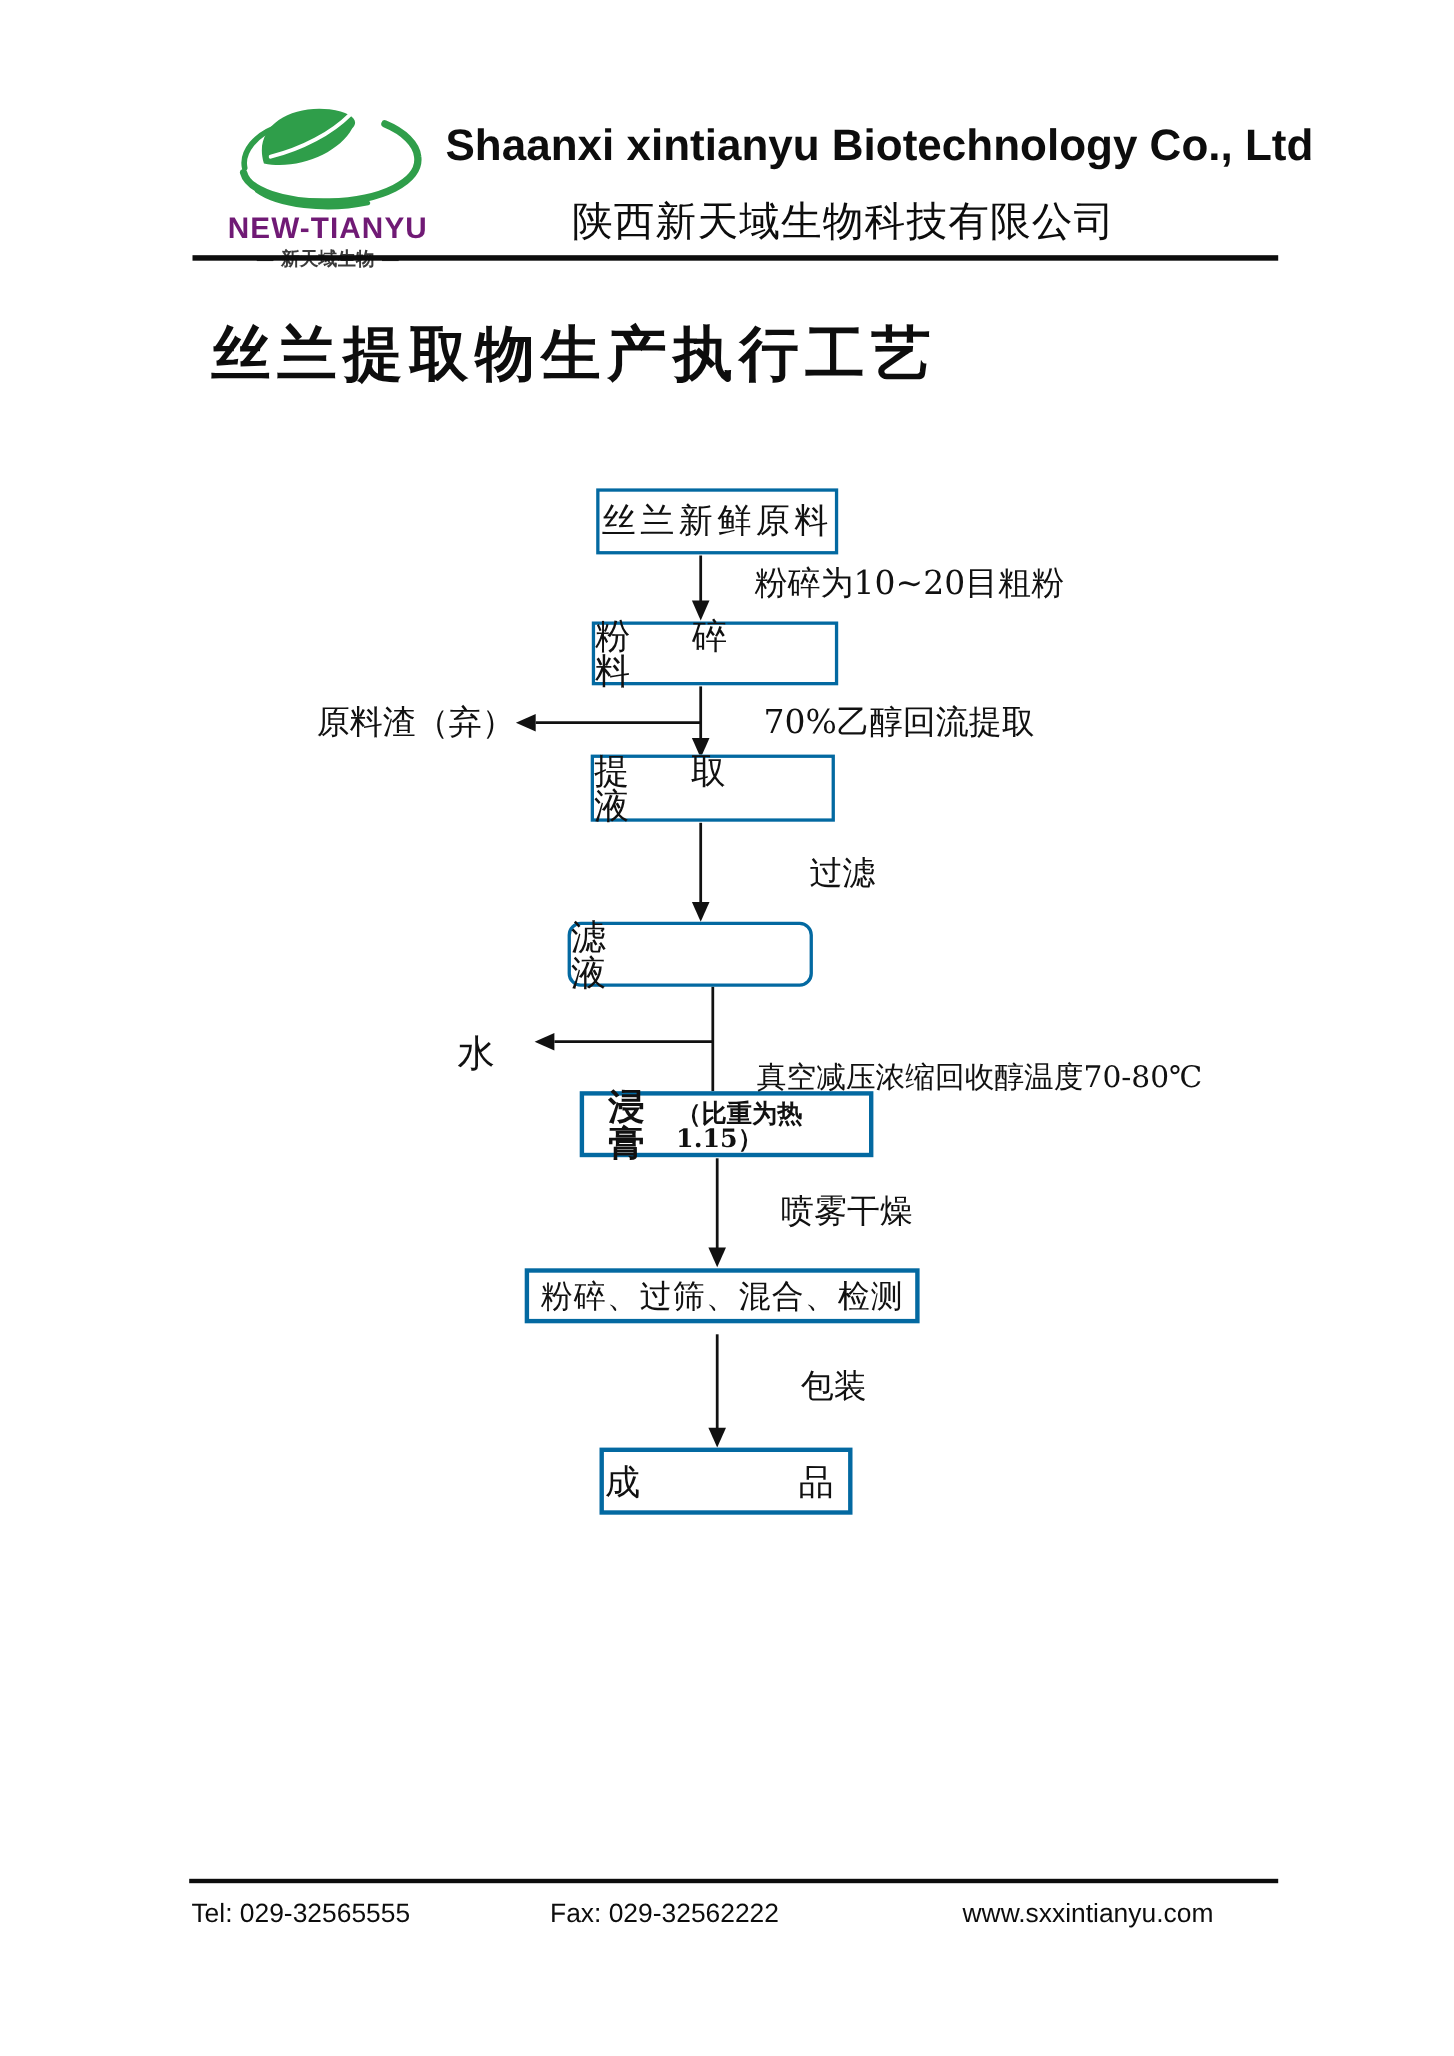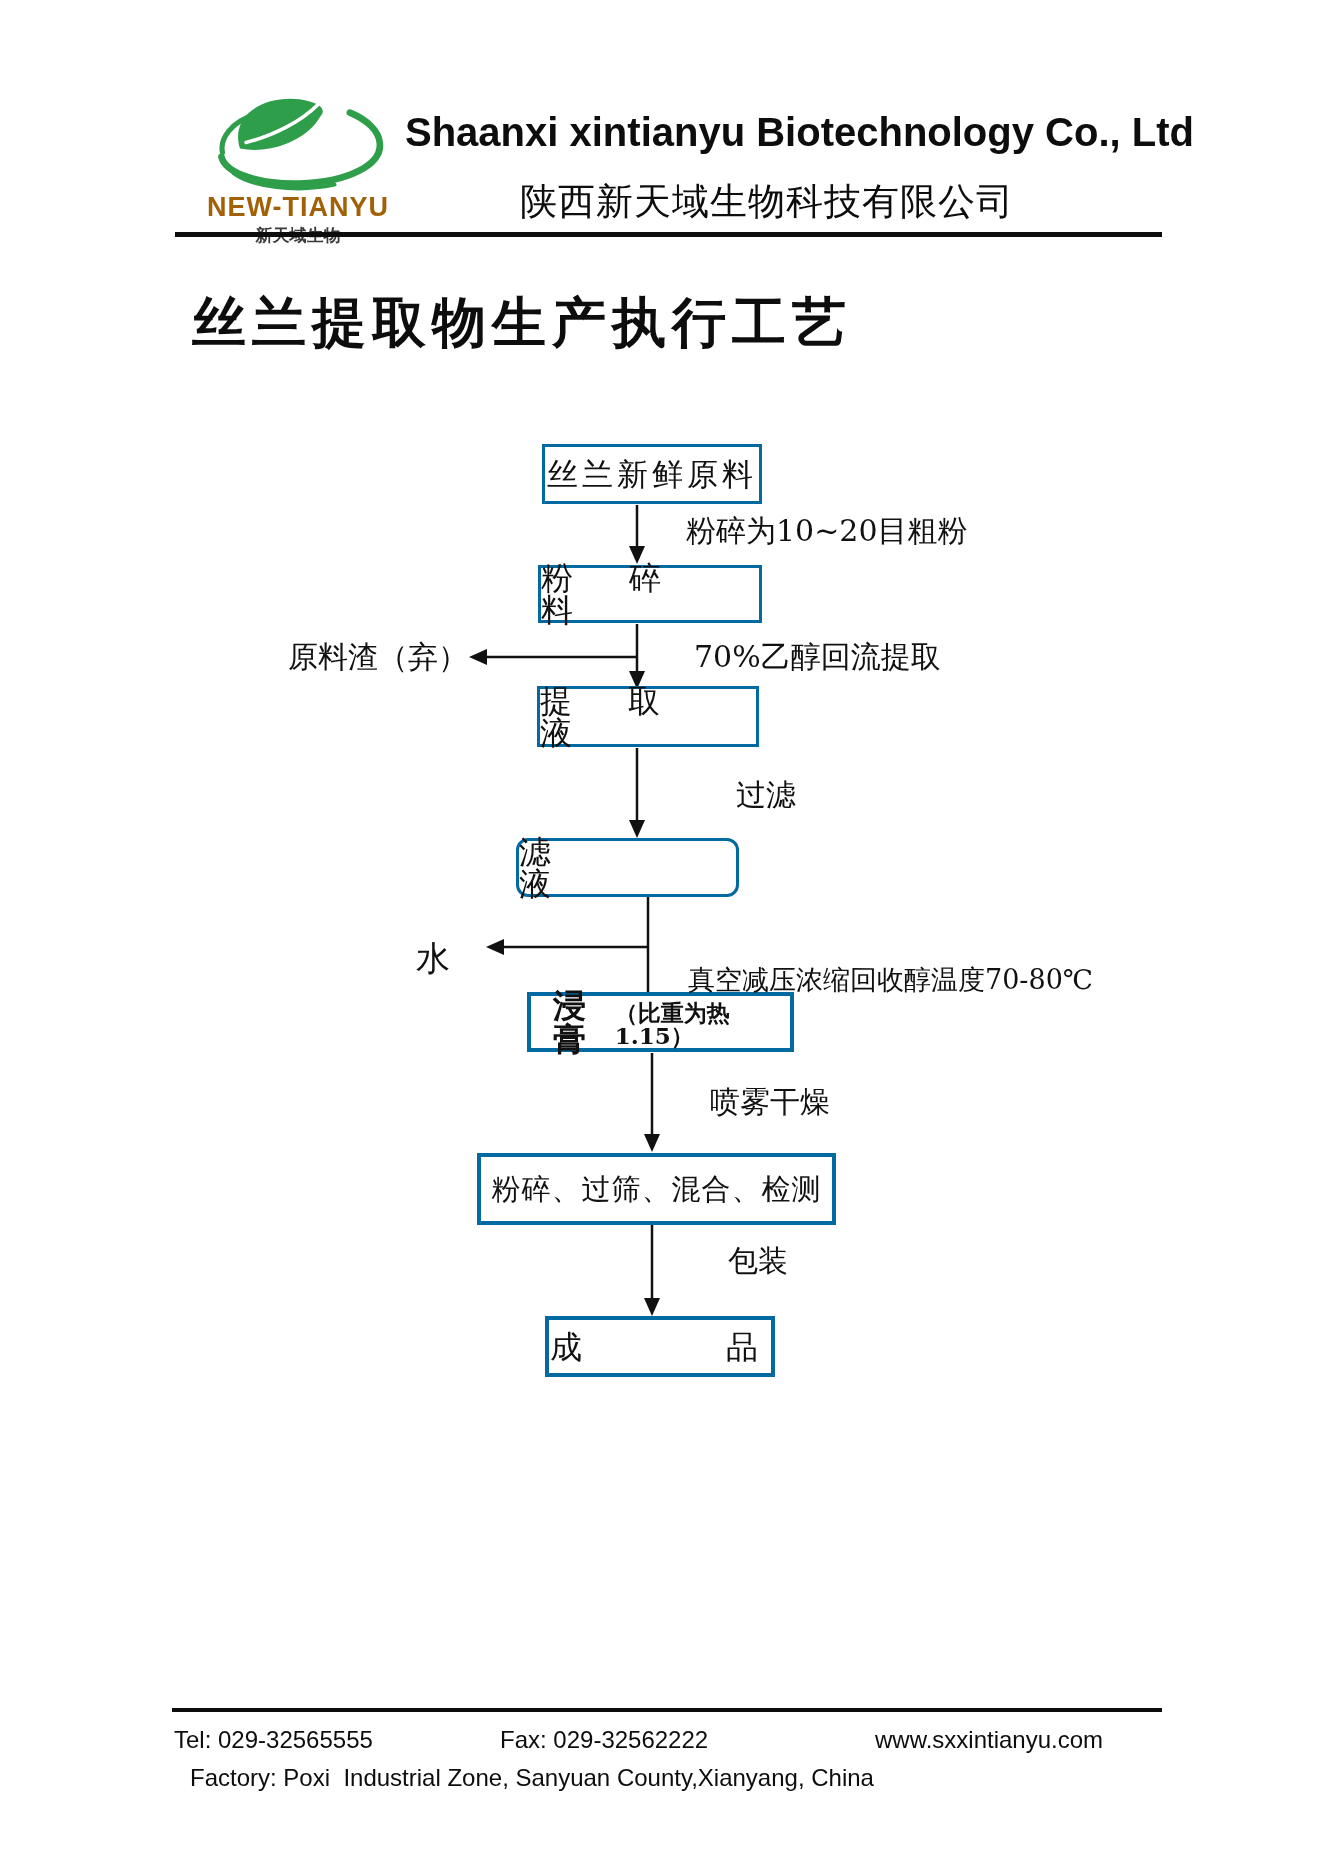"NEW-TIANYU" .logo-en { color: #a16207 -> #701a75 }
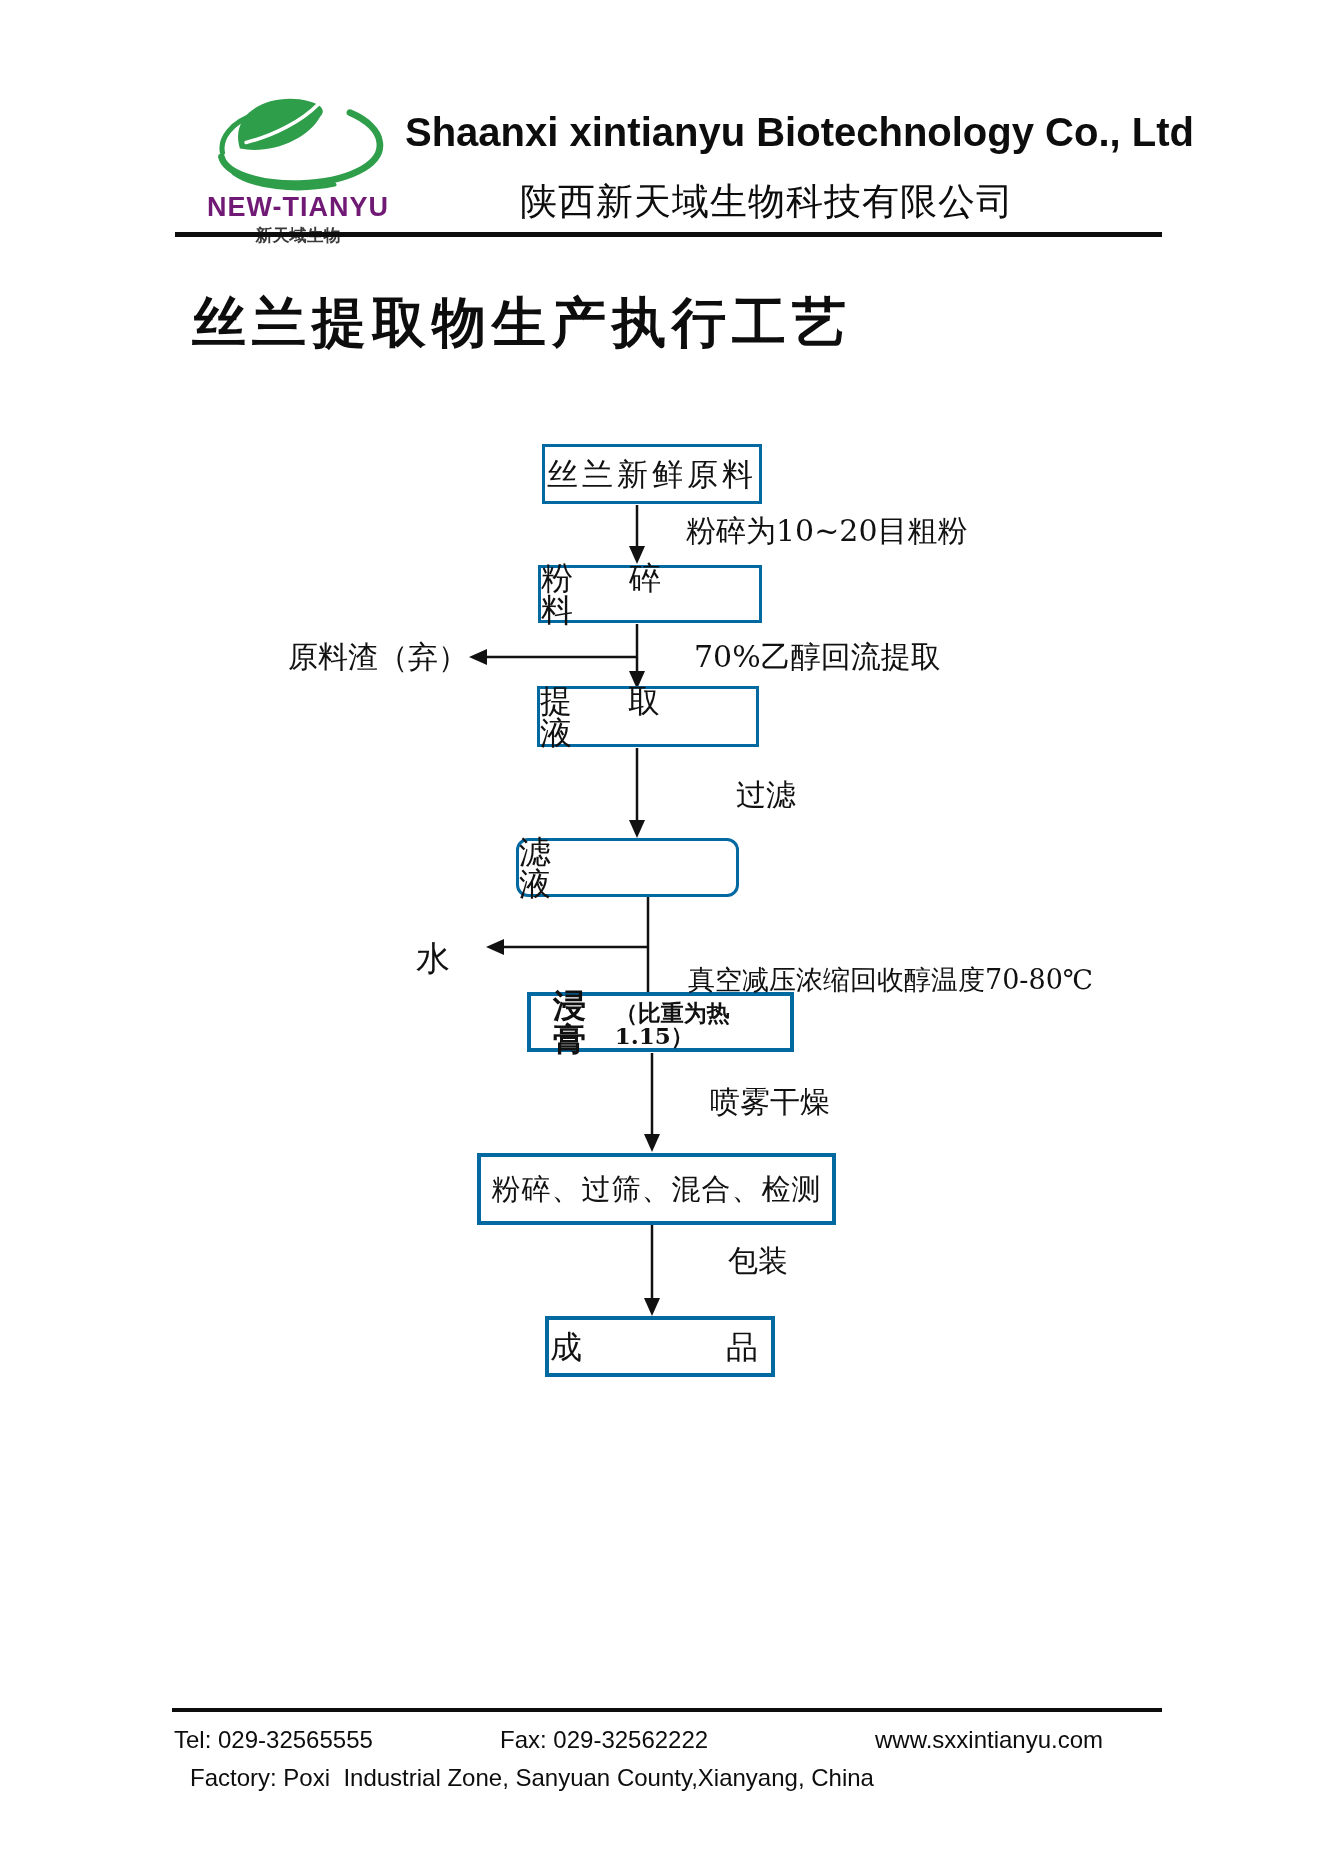"粉碎、过筛、混合、检测" .b6 { height: 72px -> 50px }
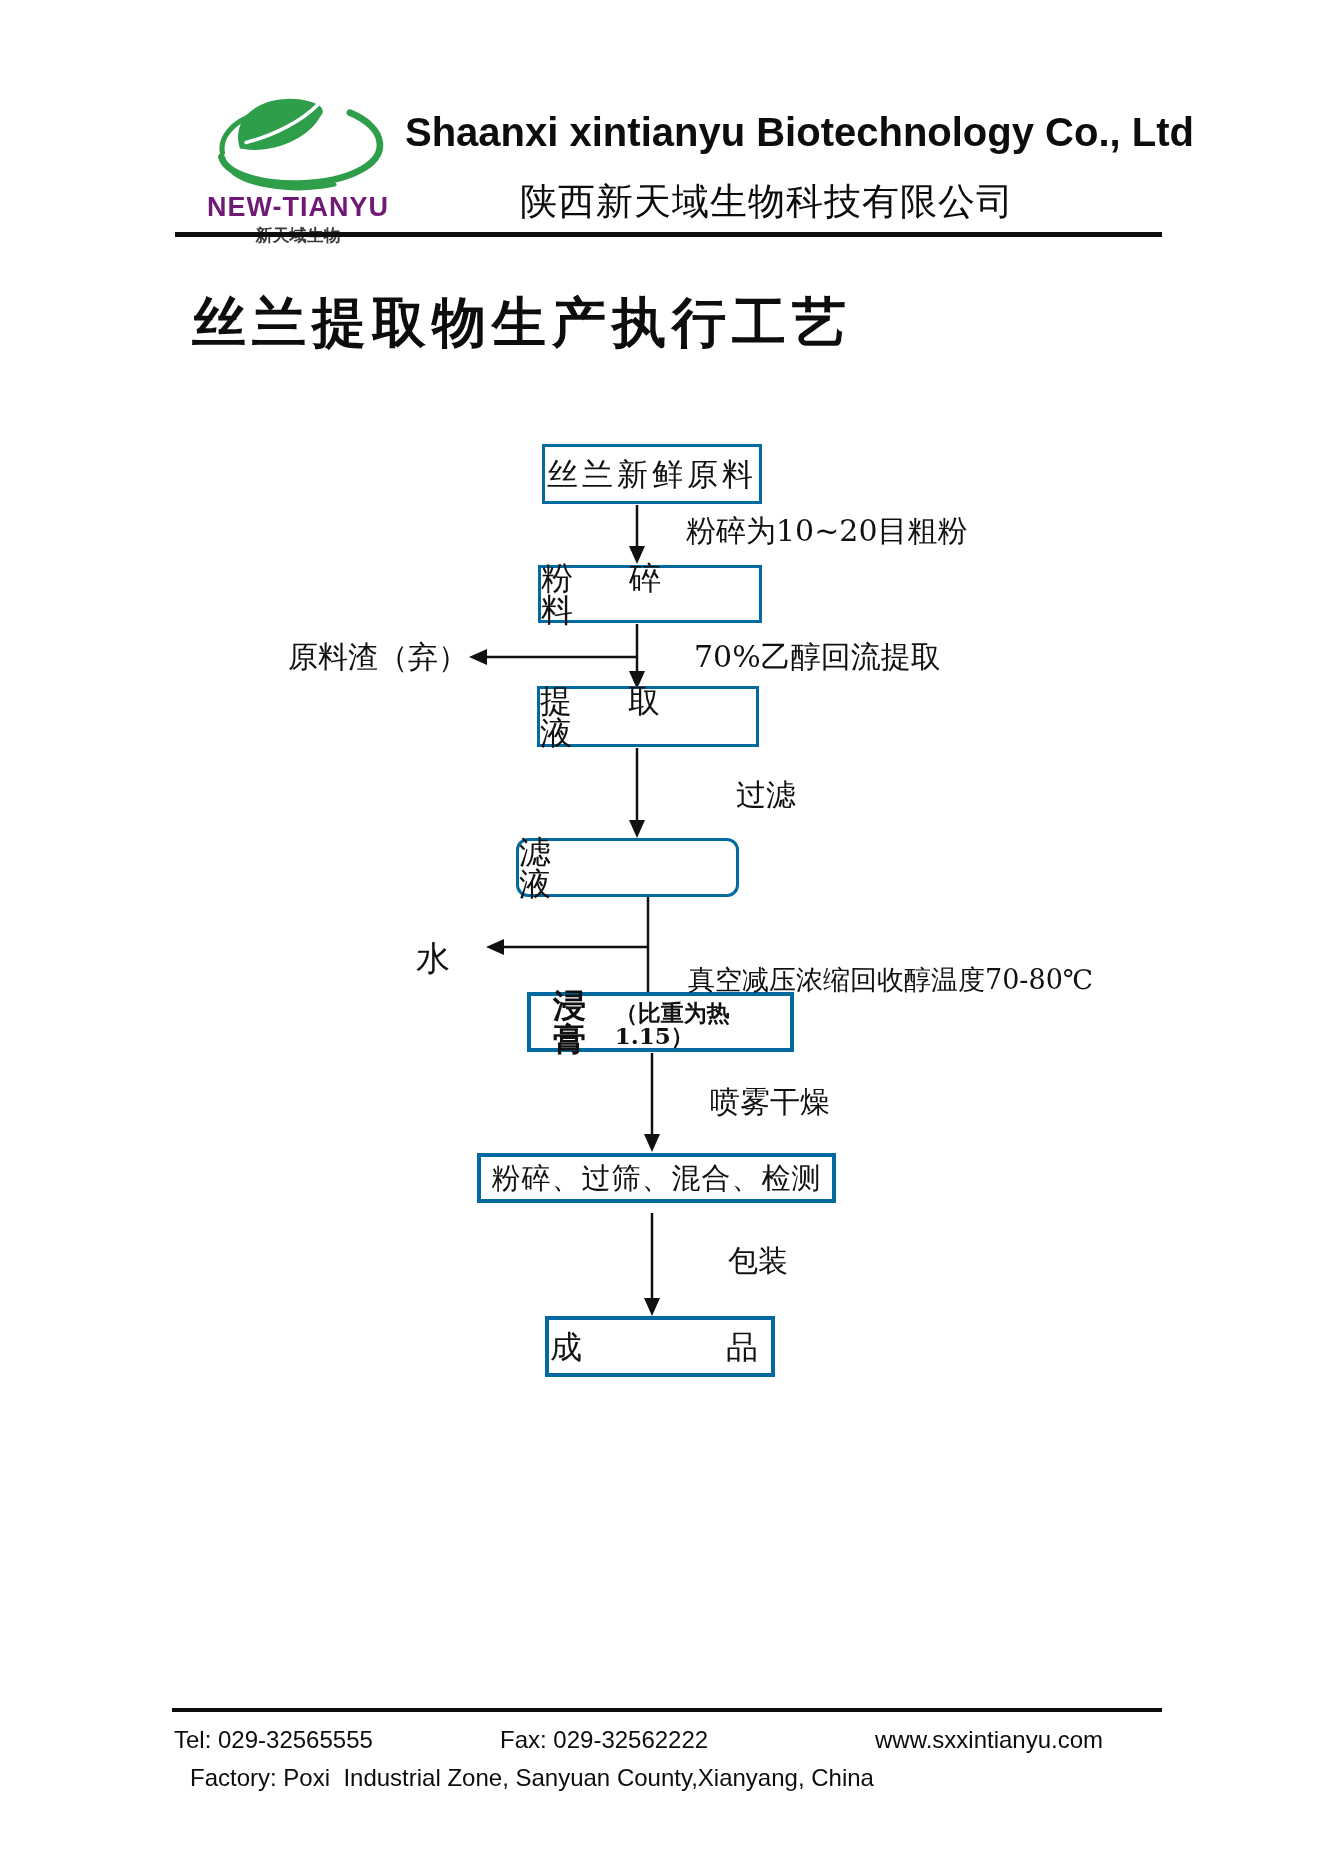"Factory: Poxi Industrial Zone, Sanyuan" div.foot { html: <div>Factory: Poxi Industrial Zone, Sanyuan County,Xianyang, China</div> -> none }
